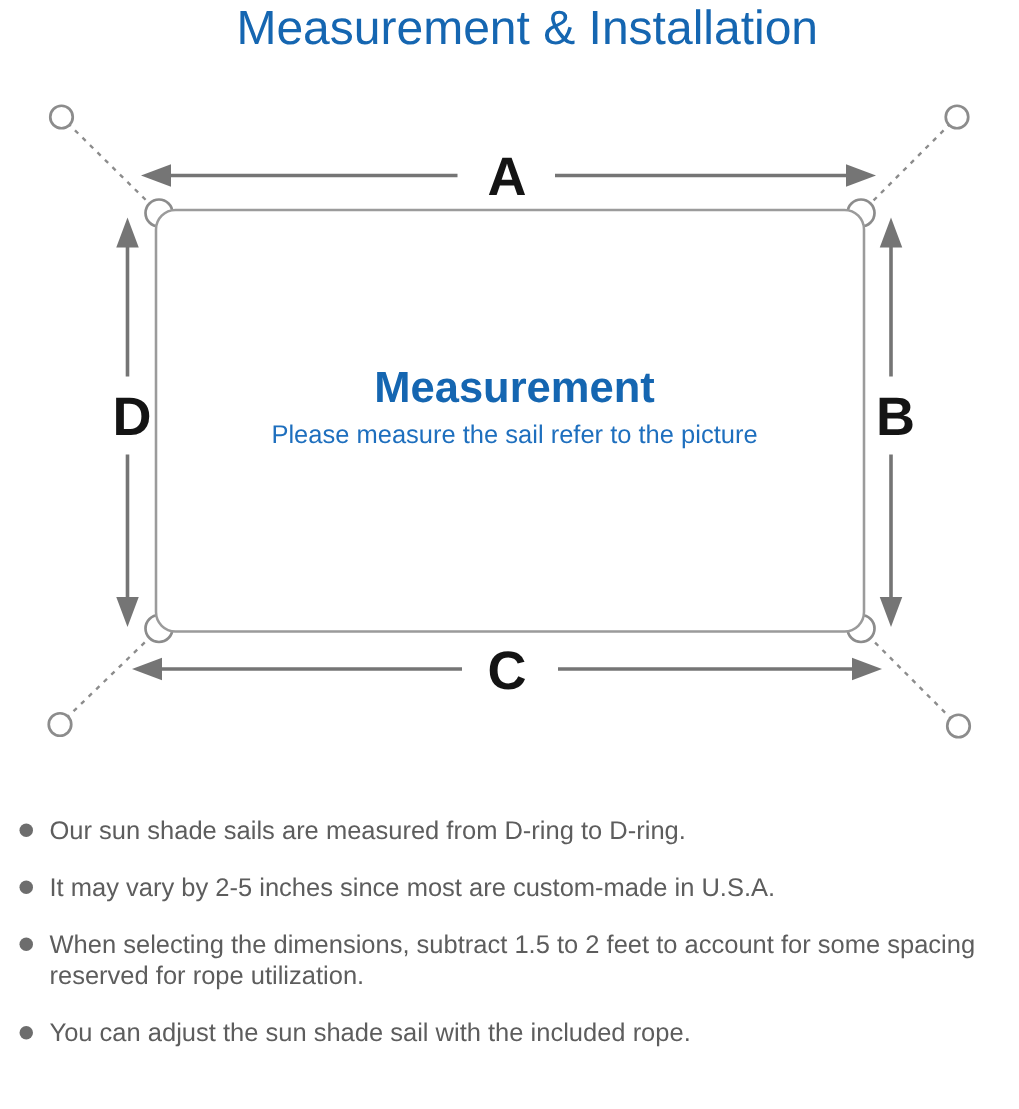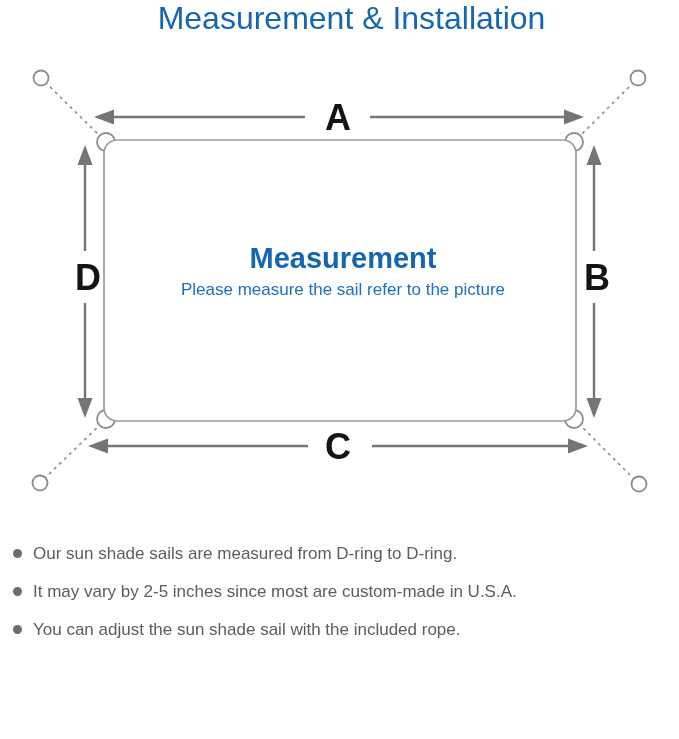"When selecting the dimensions, subtract" li { html: none -> <li> <span></span> <span>When selecting the dimensions, subtract 1.5 to 2 feet to account for some spacing reserved for rope utilization.</span> </li> }
